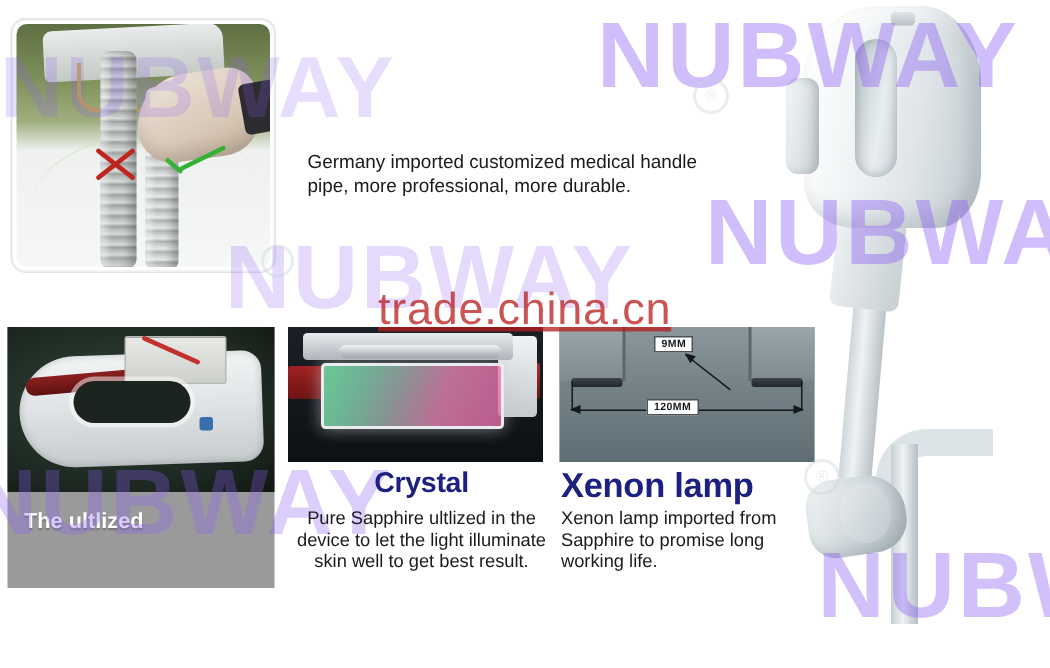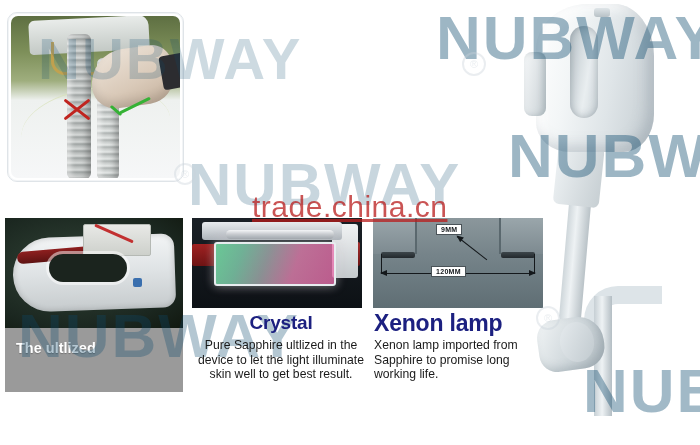"NUBWAY" .wm-nubway { color: #0c4a6e -> #8b5cf6; padding-left: 38px -> none }
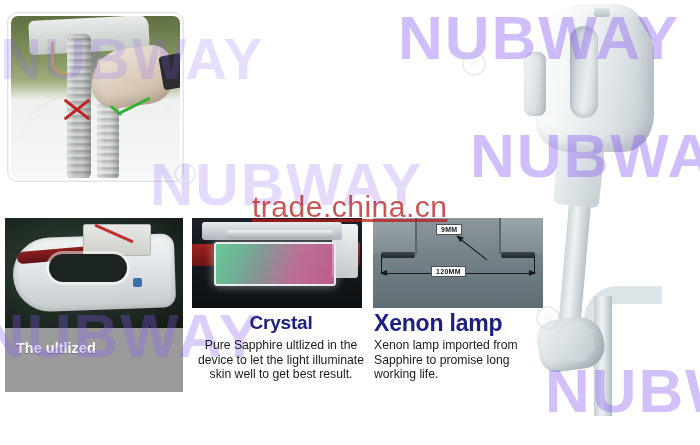"Germany imported customized medical" p { html: none -> <p>Germany imported customized medical handle pipe, more professional, more durable.</p> }
